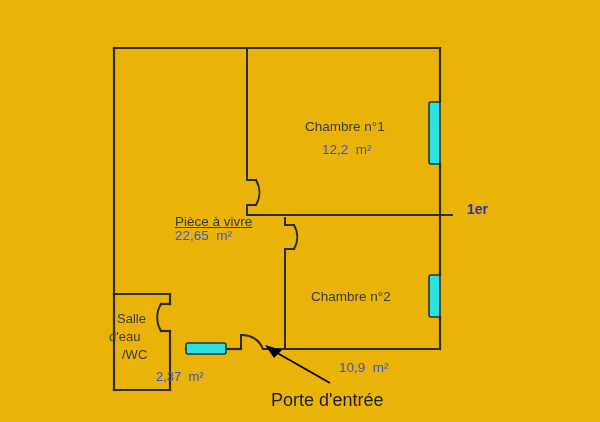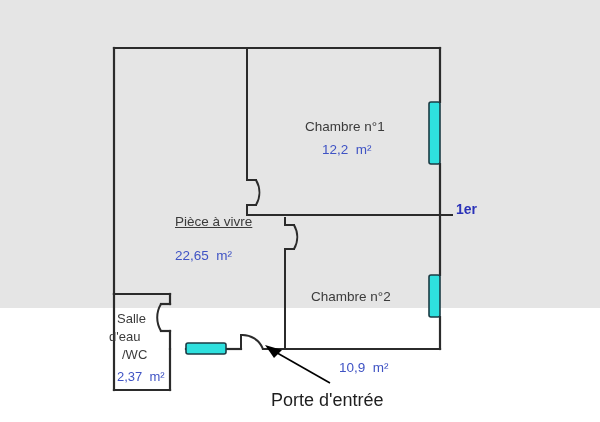"Chambre n°1" #plan-root { background: #e5e5e5 -> #eab308; height: 308px -> 422px }
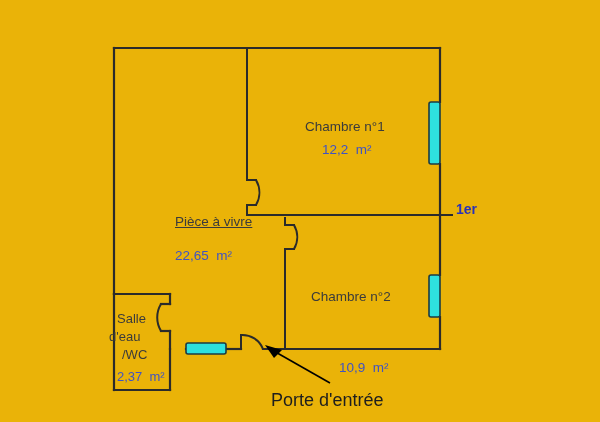"1er" .level-badge { margin-left: none -> 11px }
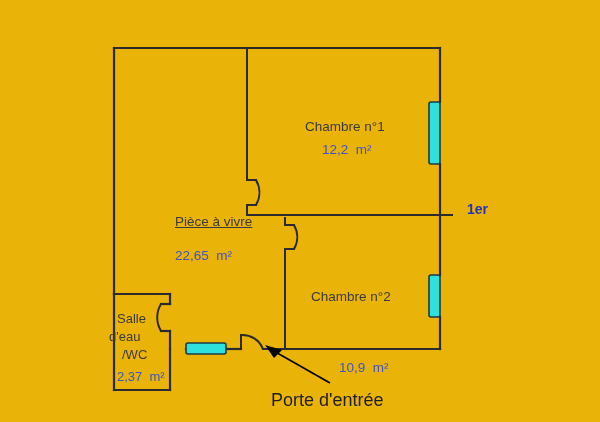"22,65 m²" div.label-text { top: 248px -> 228px }
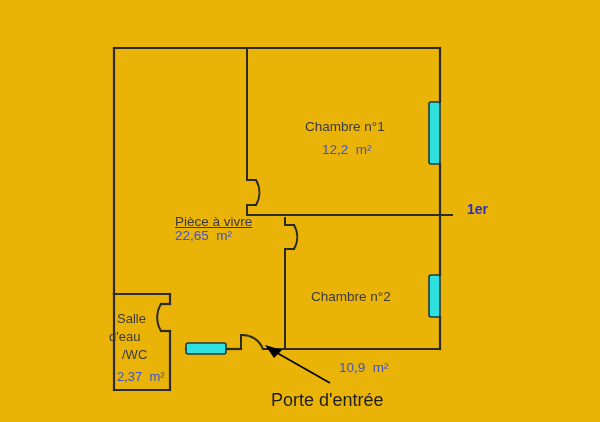"2,37 m²" .small-room-area { margin-left: none -> 39px }
